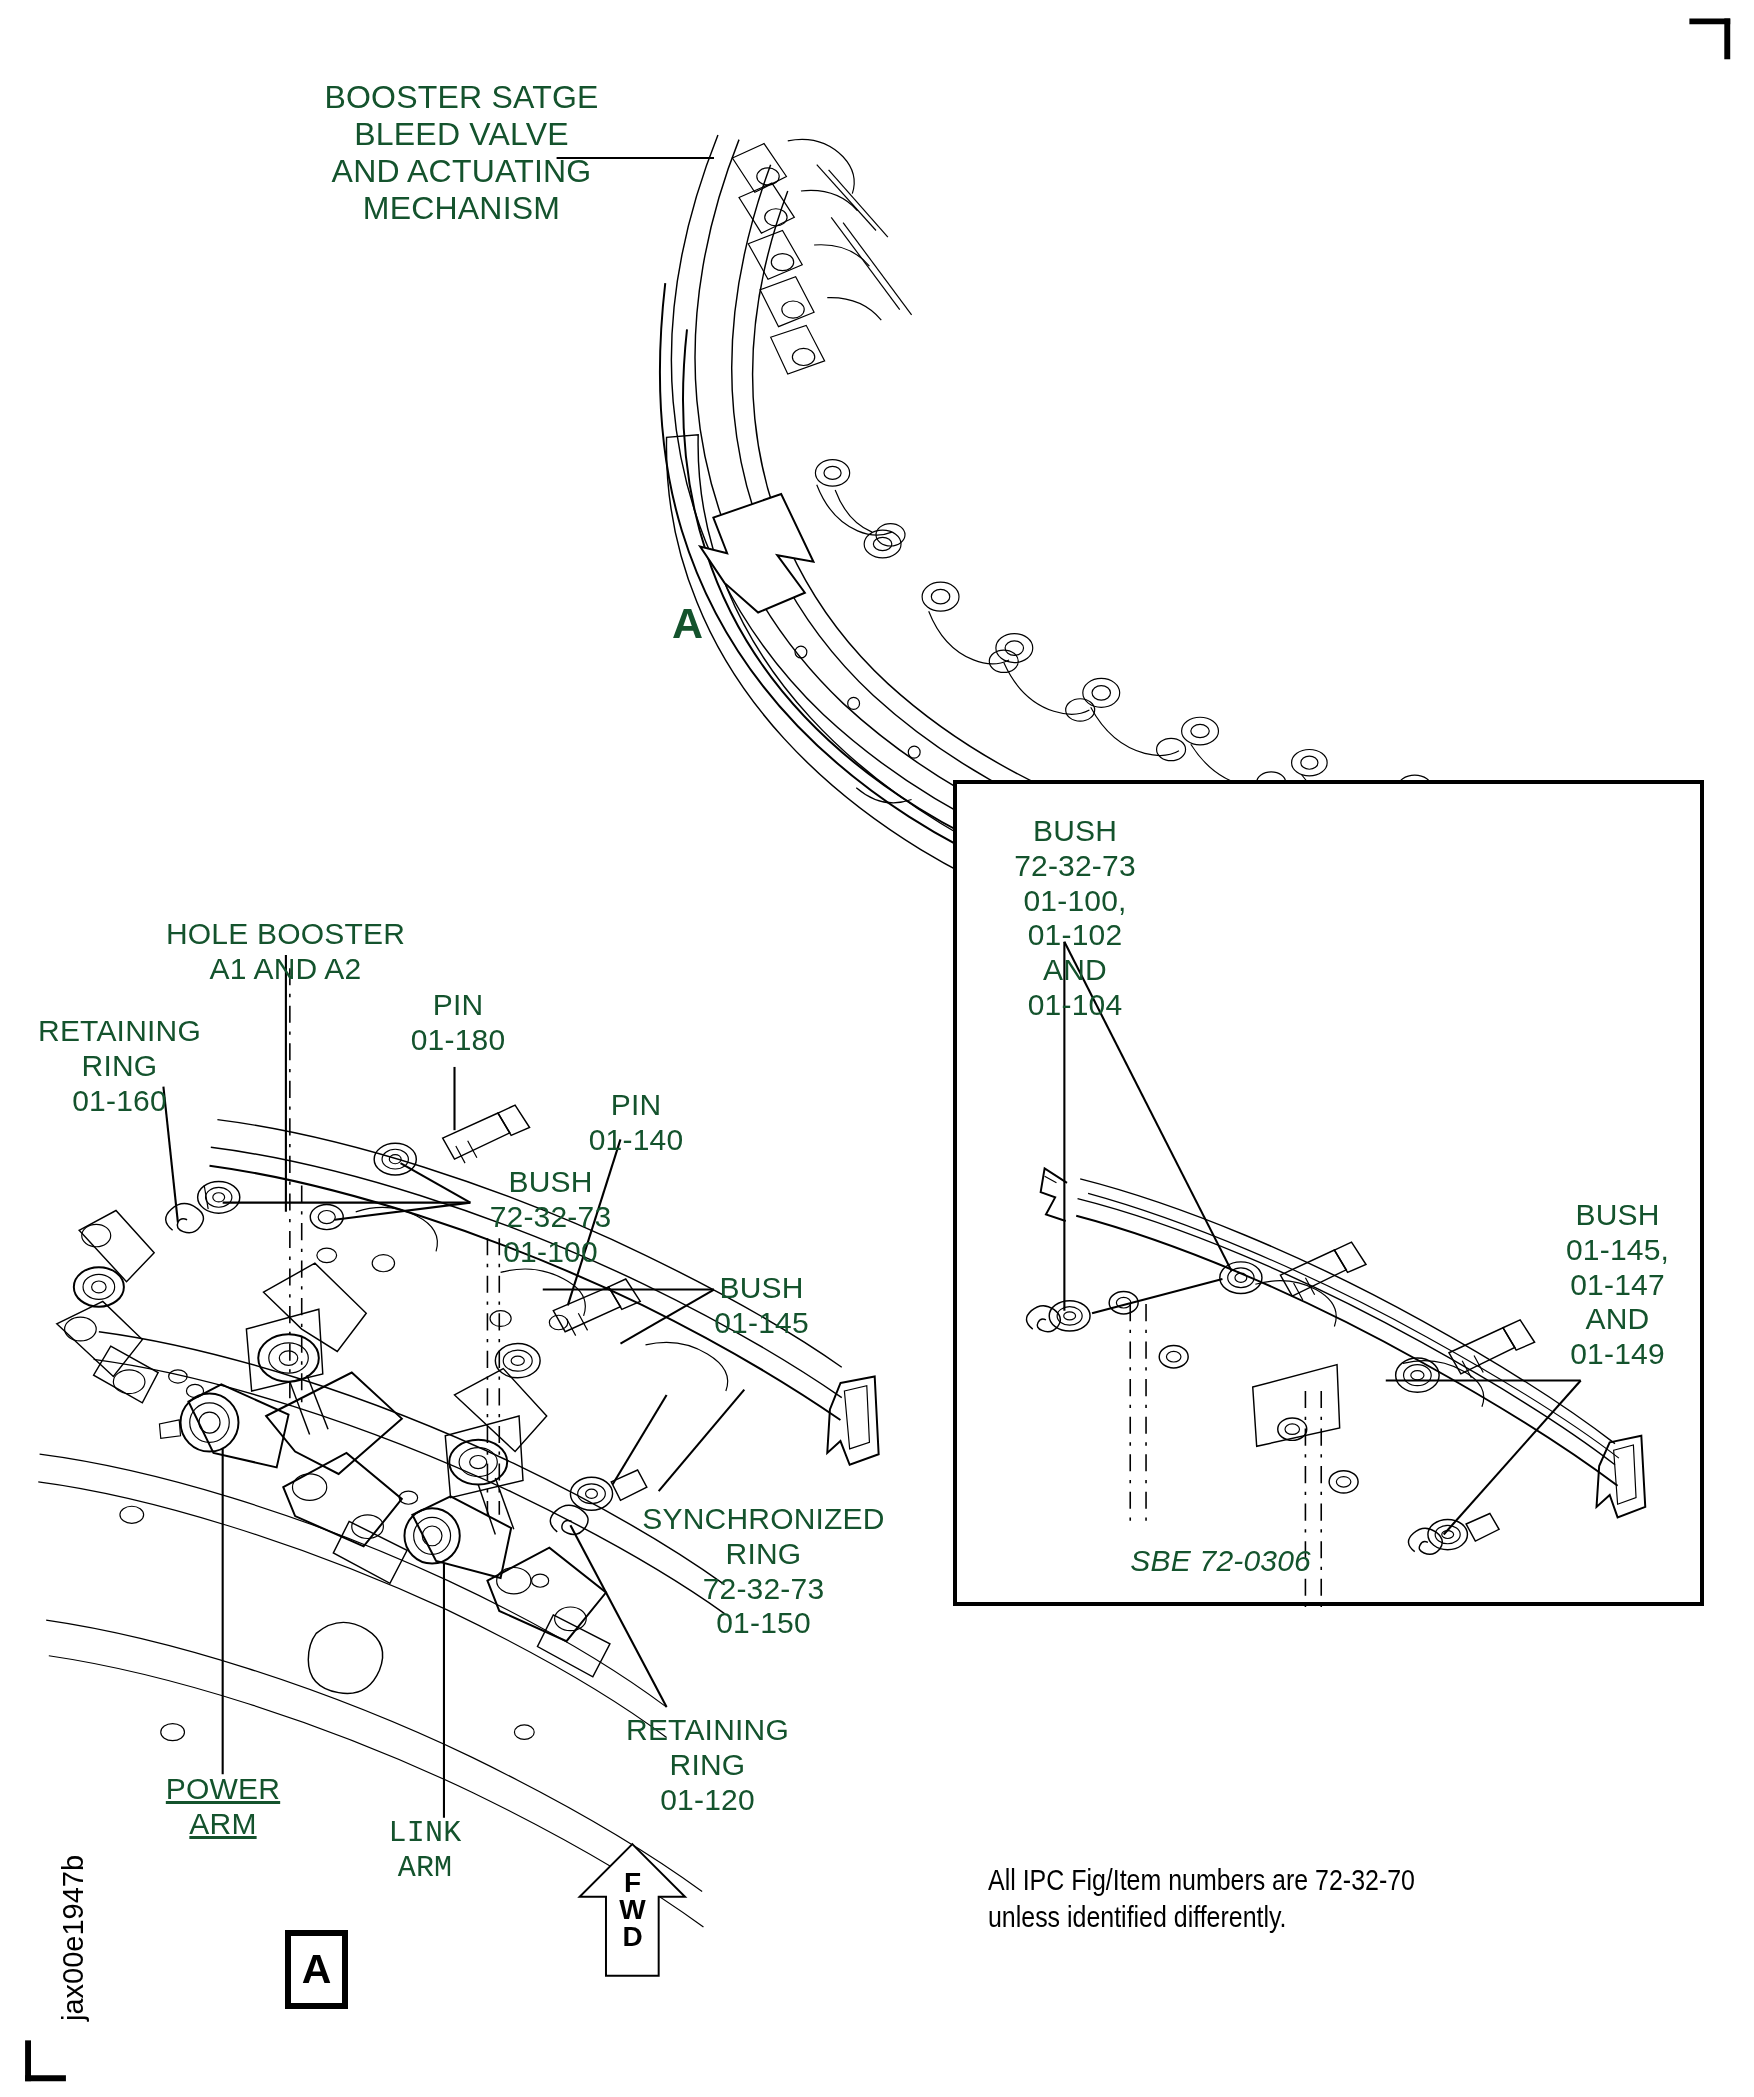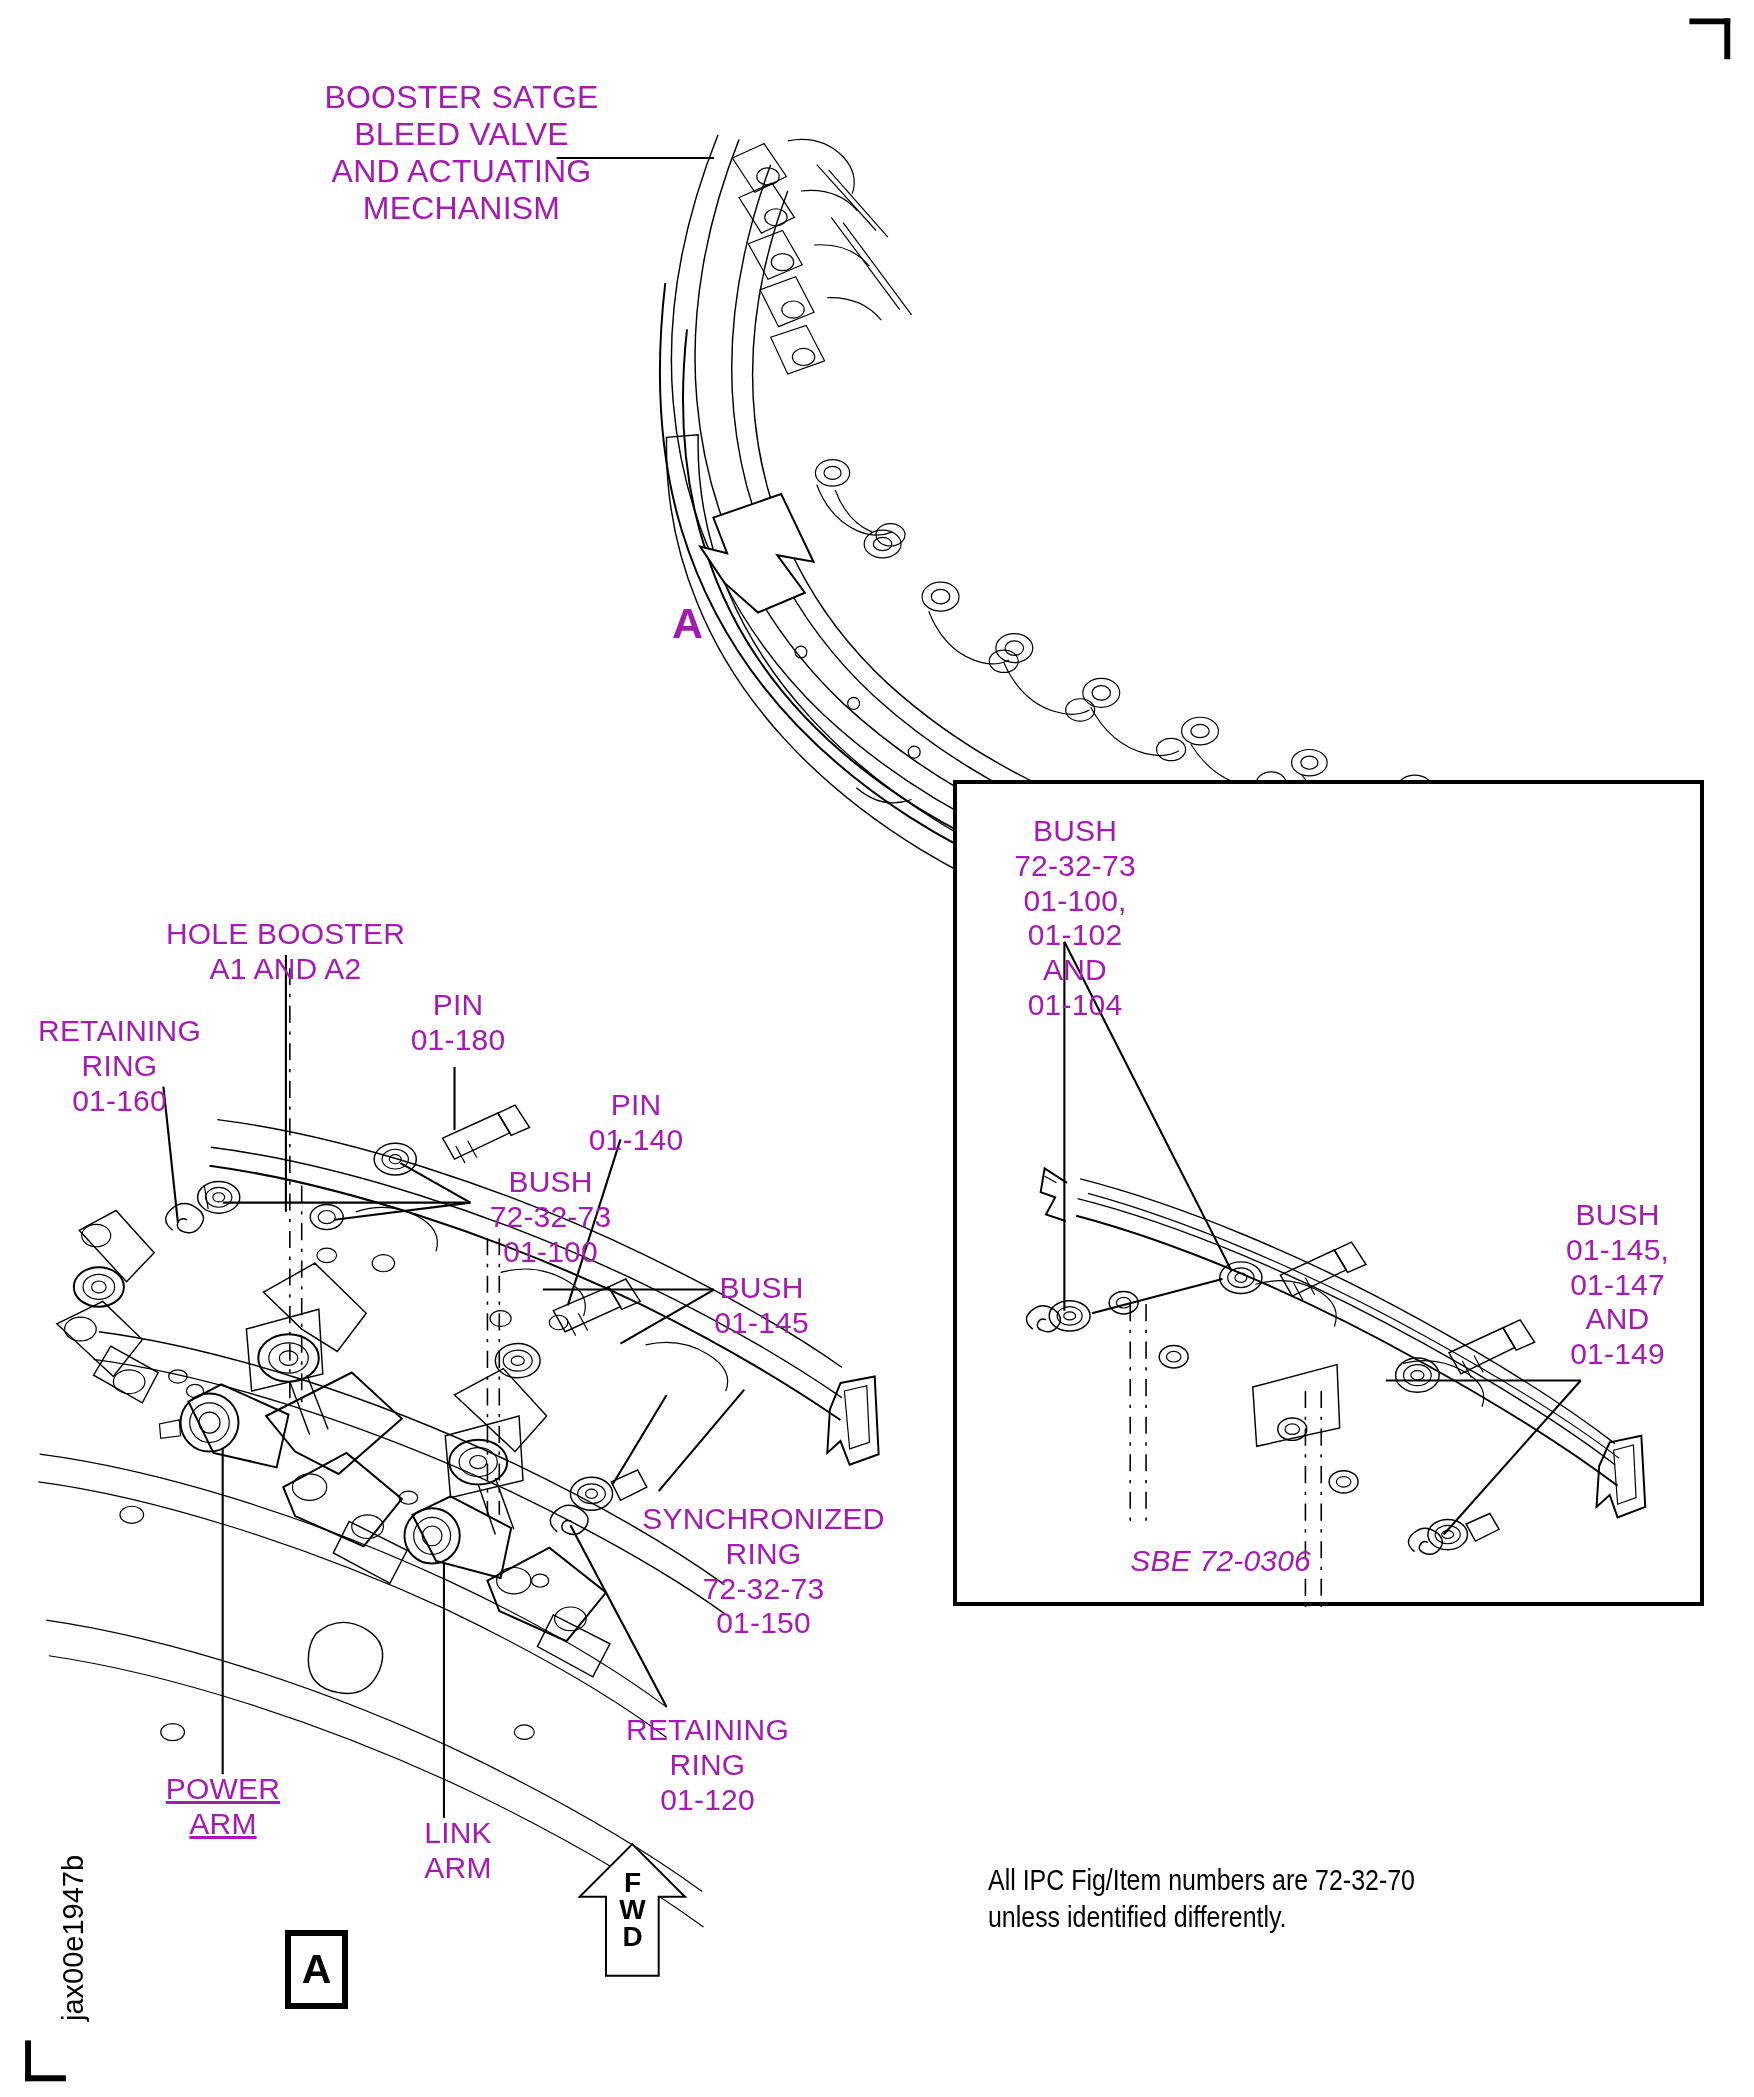"BOOSTER SATGE" .lbl { color: #a21caf -> #14532d }
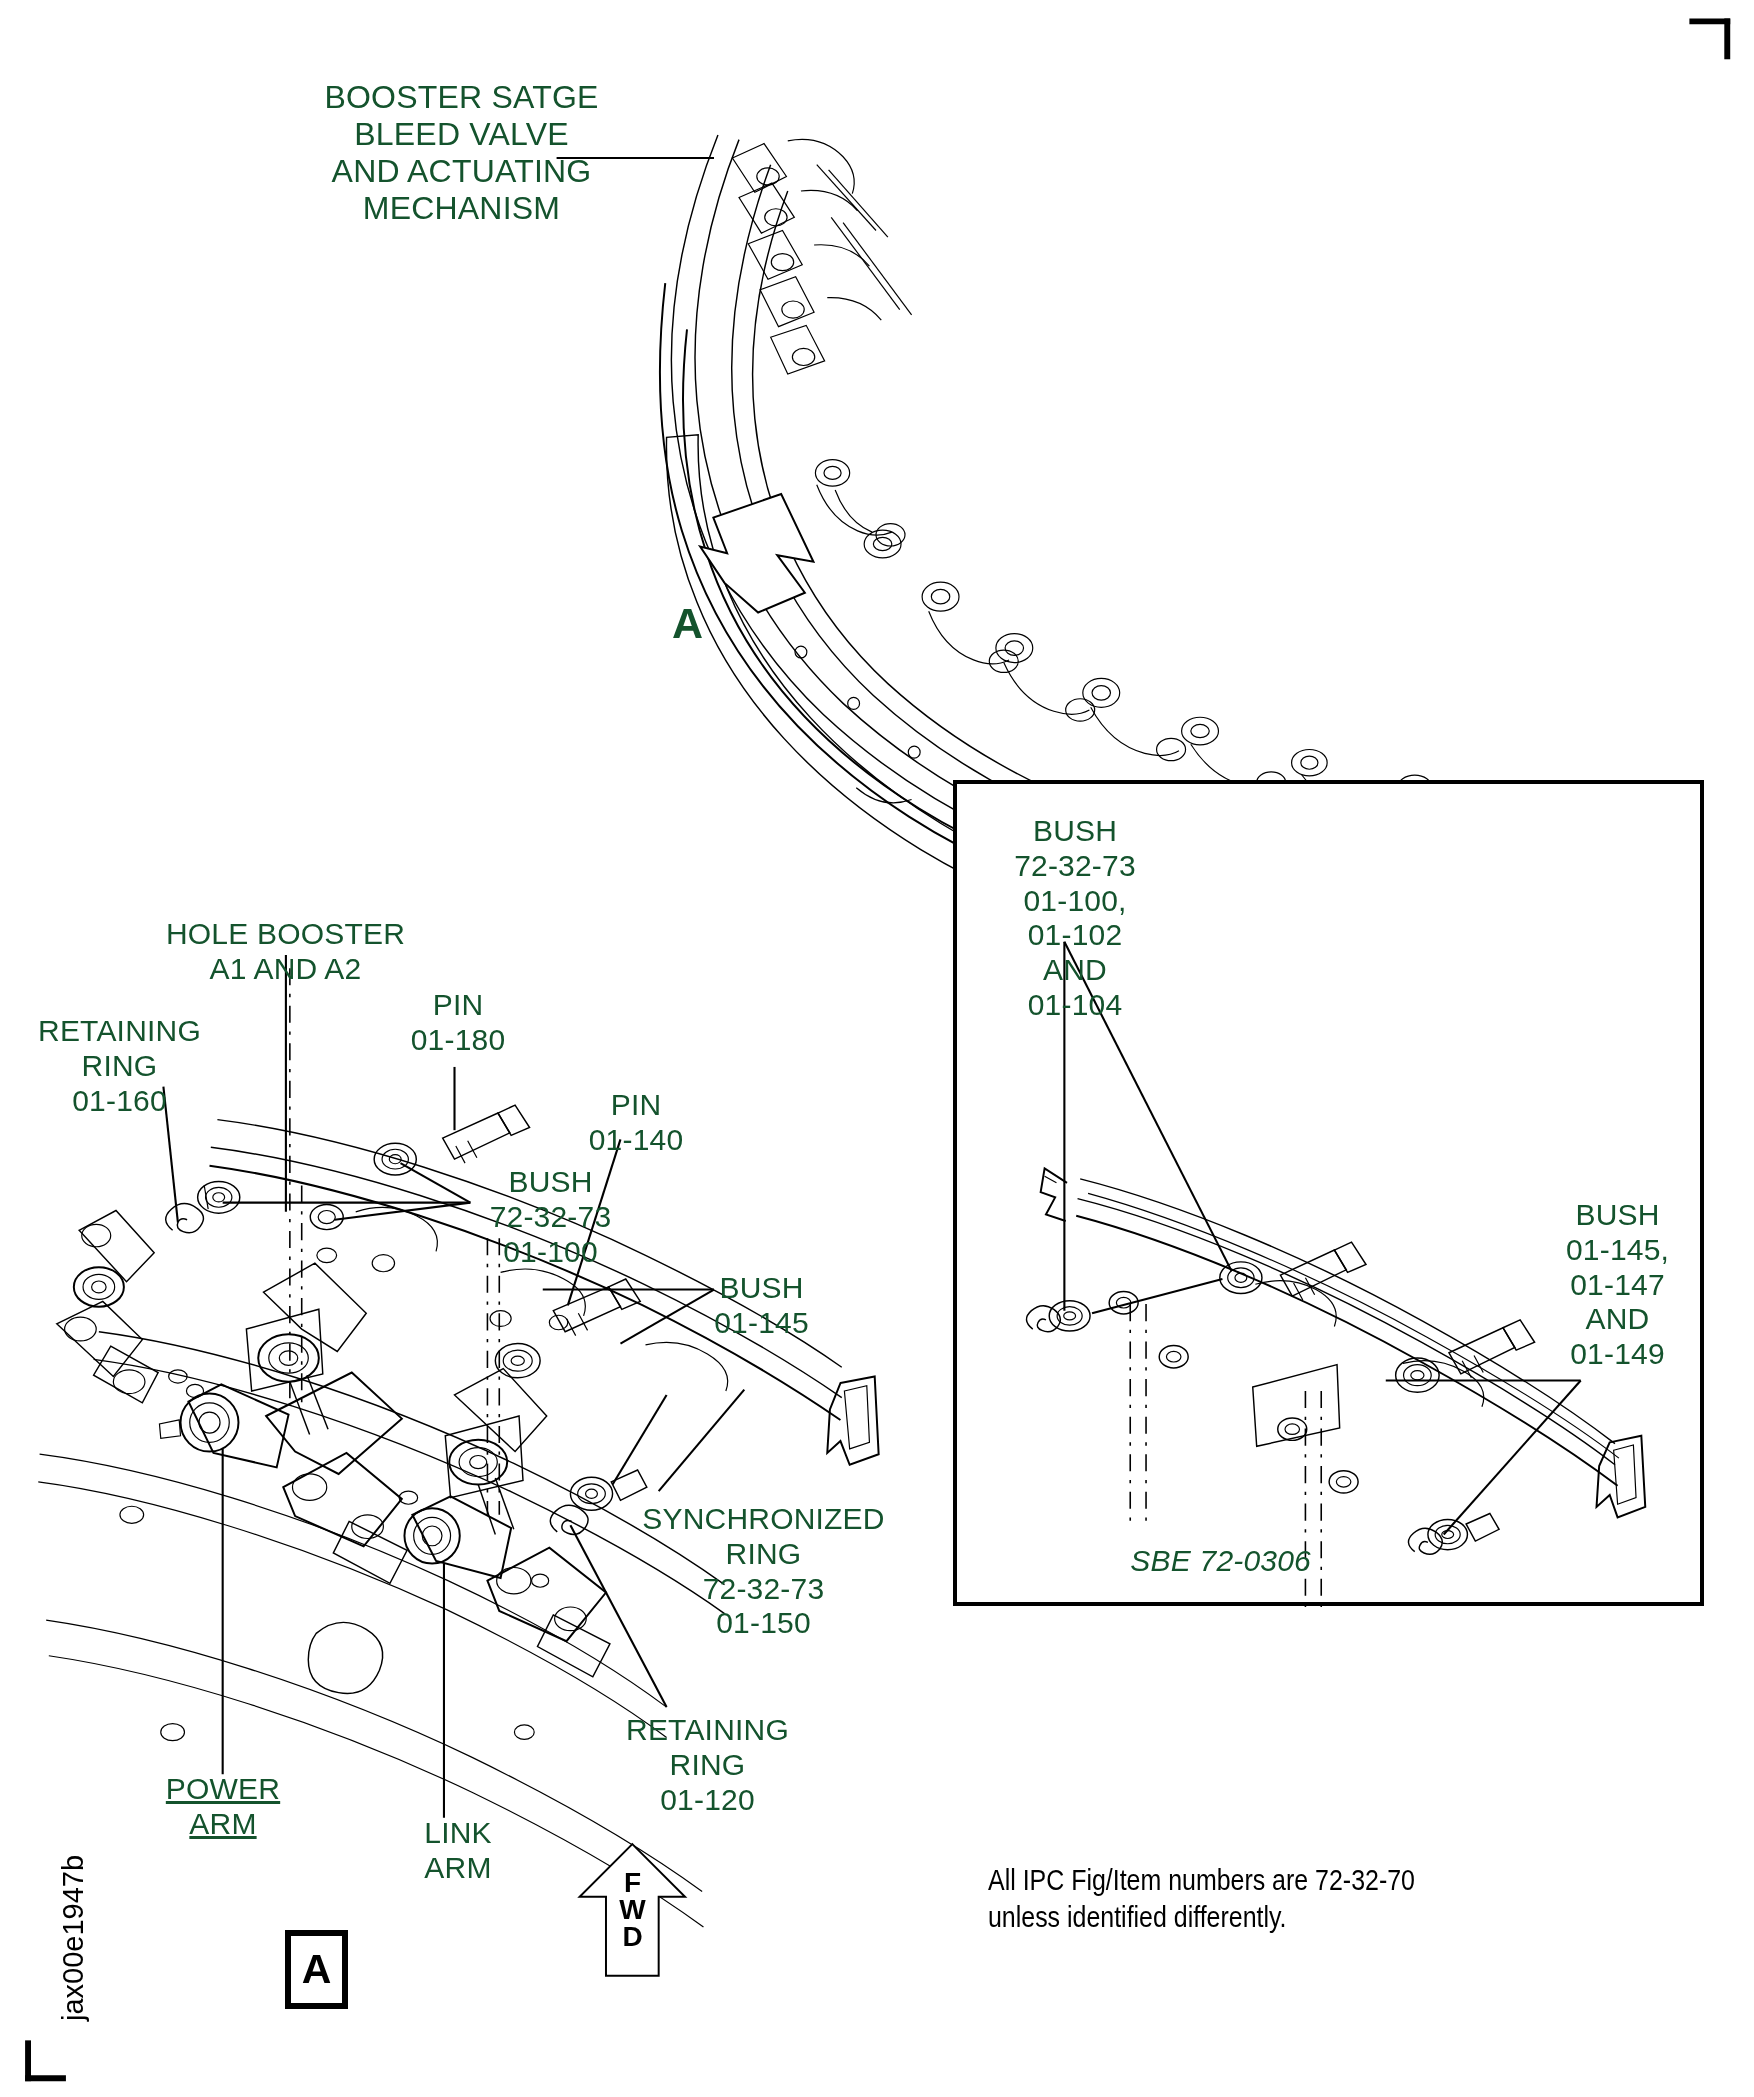"LINK" div.lbl { font-family: none -> Liberation Mono, monospace; left: 382px -> 349px }
